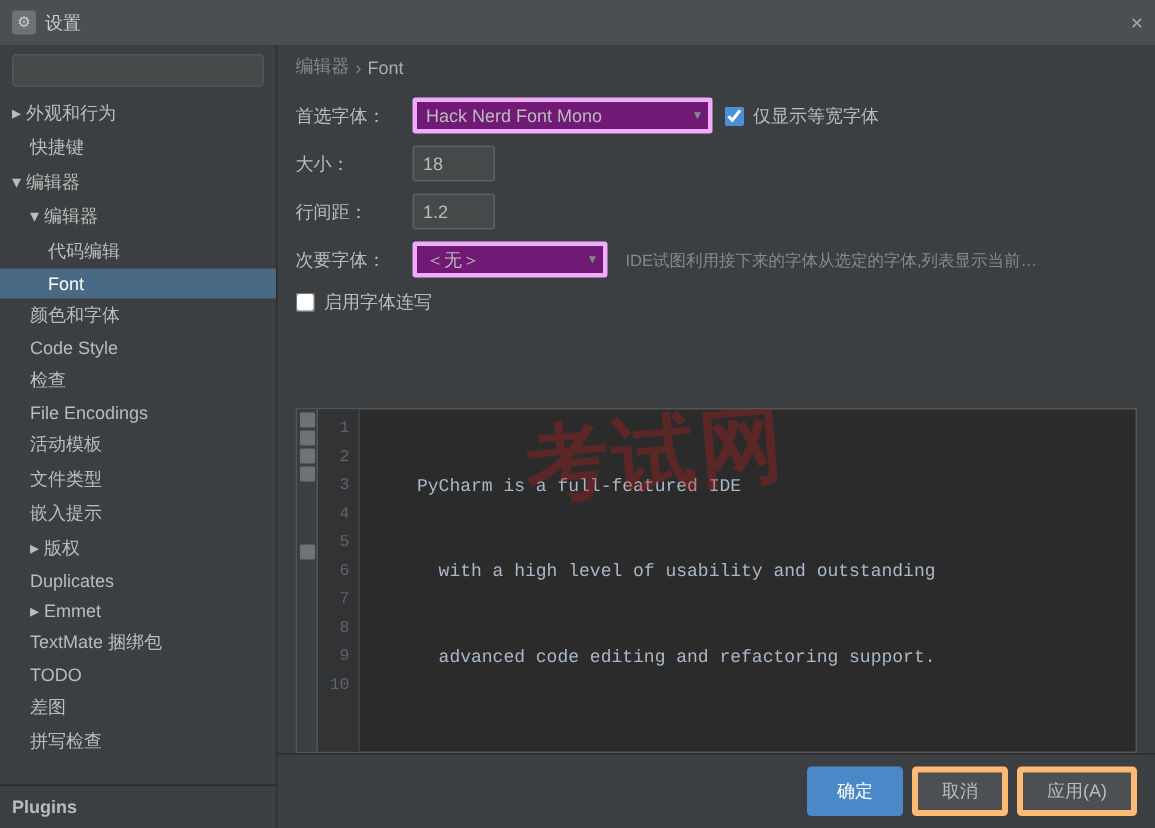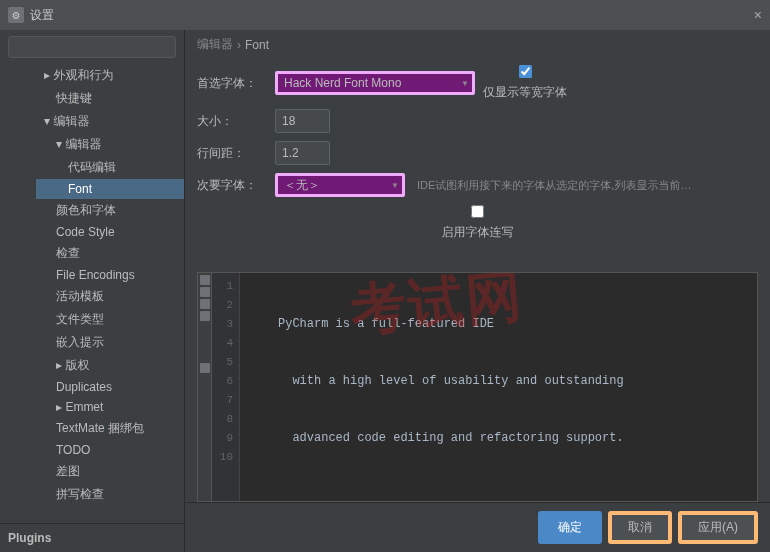"▸ 外观和行为" .sidebar-items { padding-left: 36px -> none }
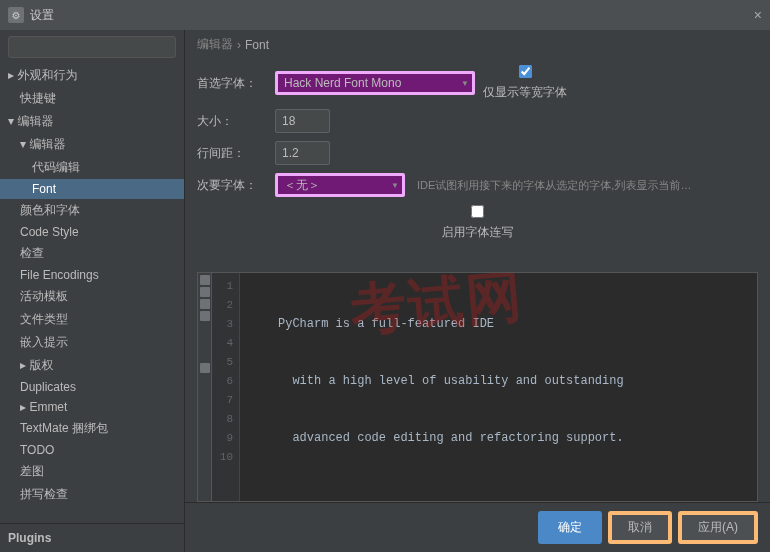"仅显示等宽字体" .checkbox-row { flex-direction: column -> none }
